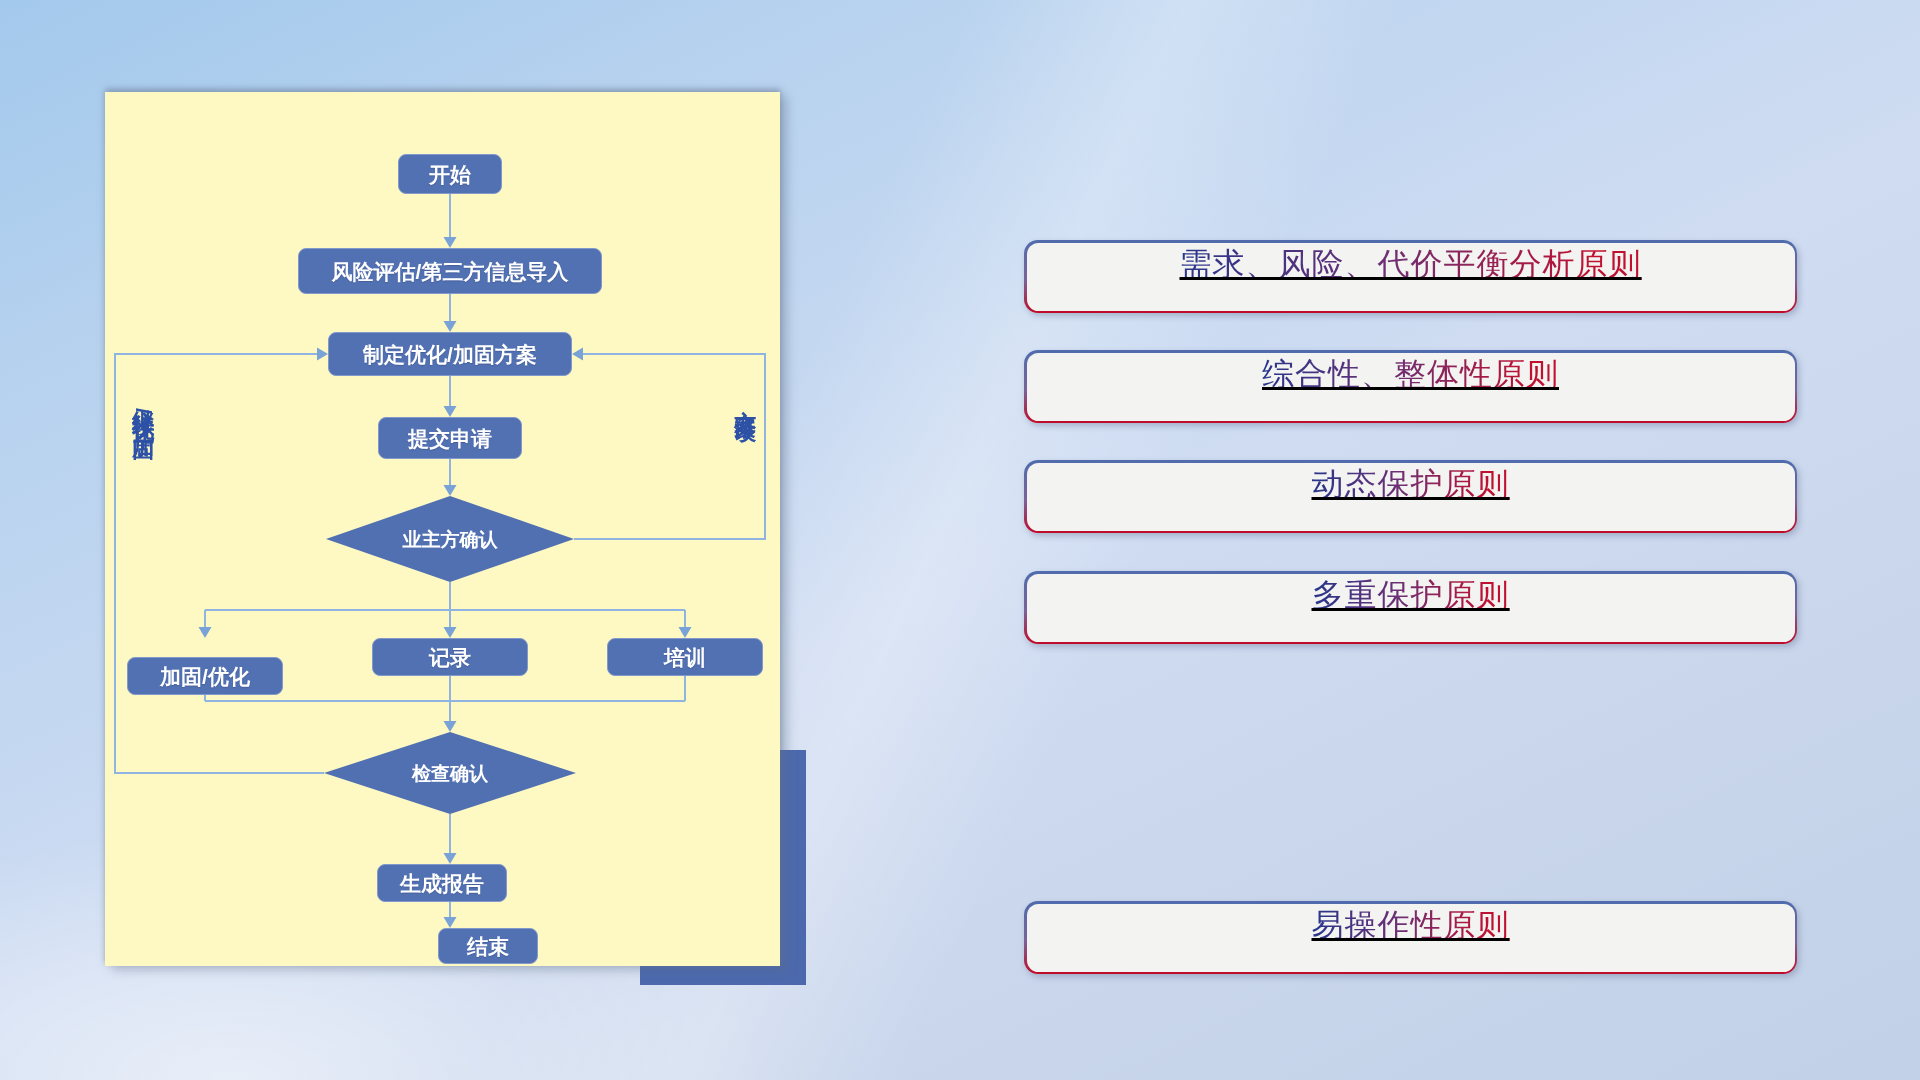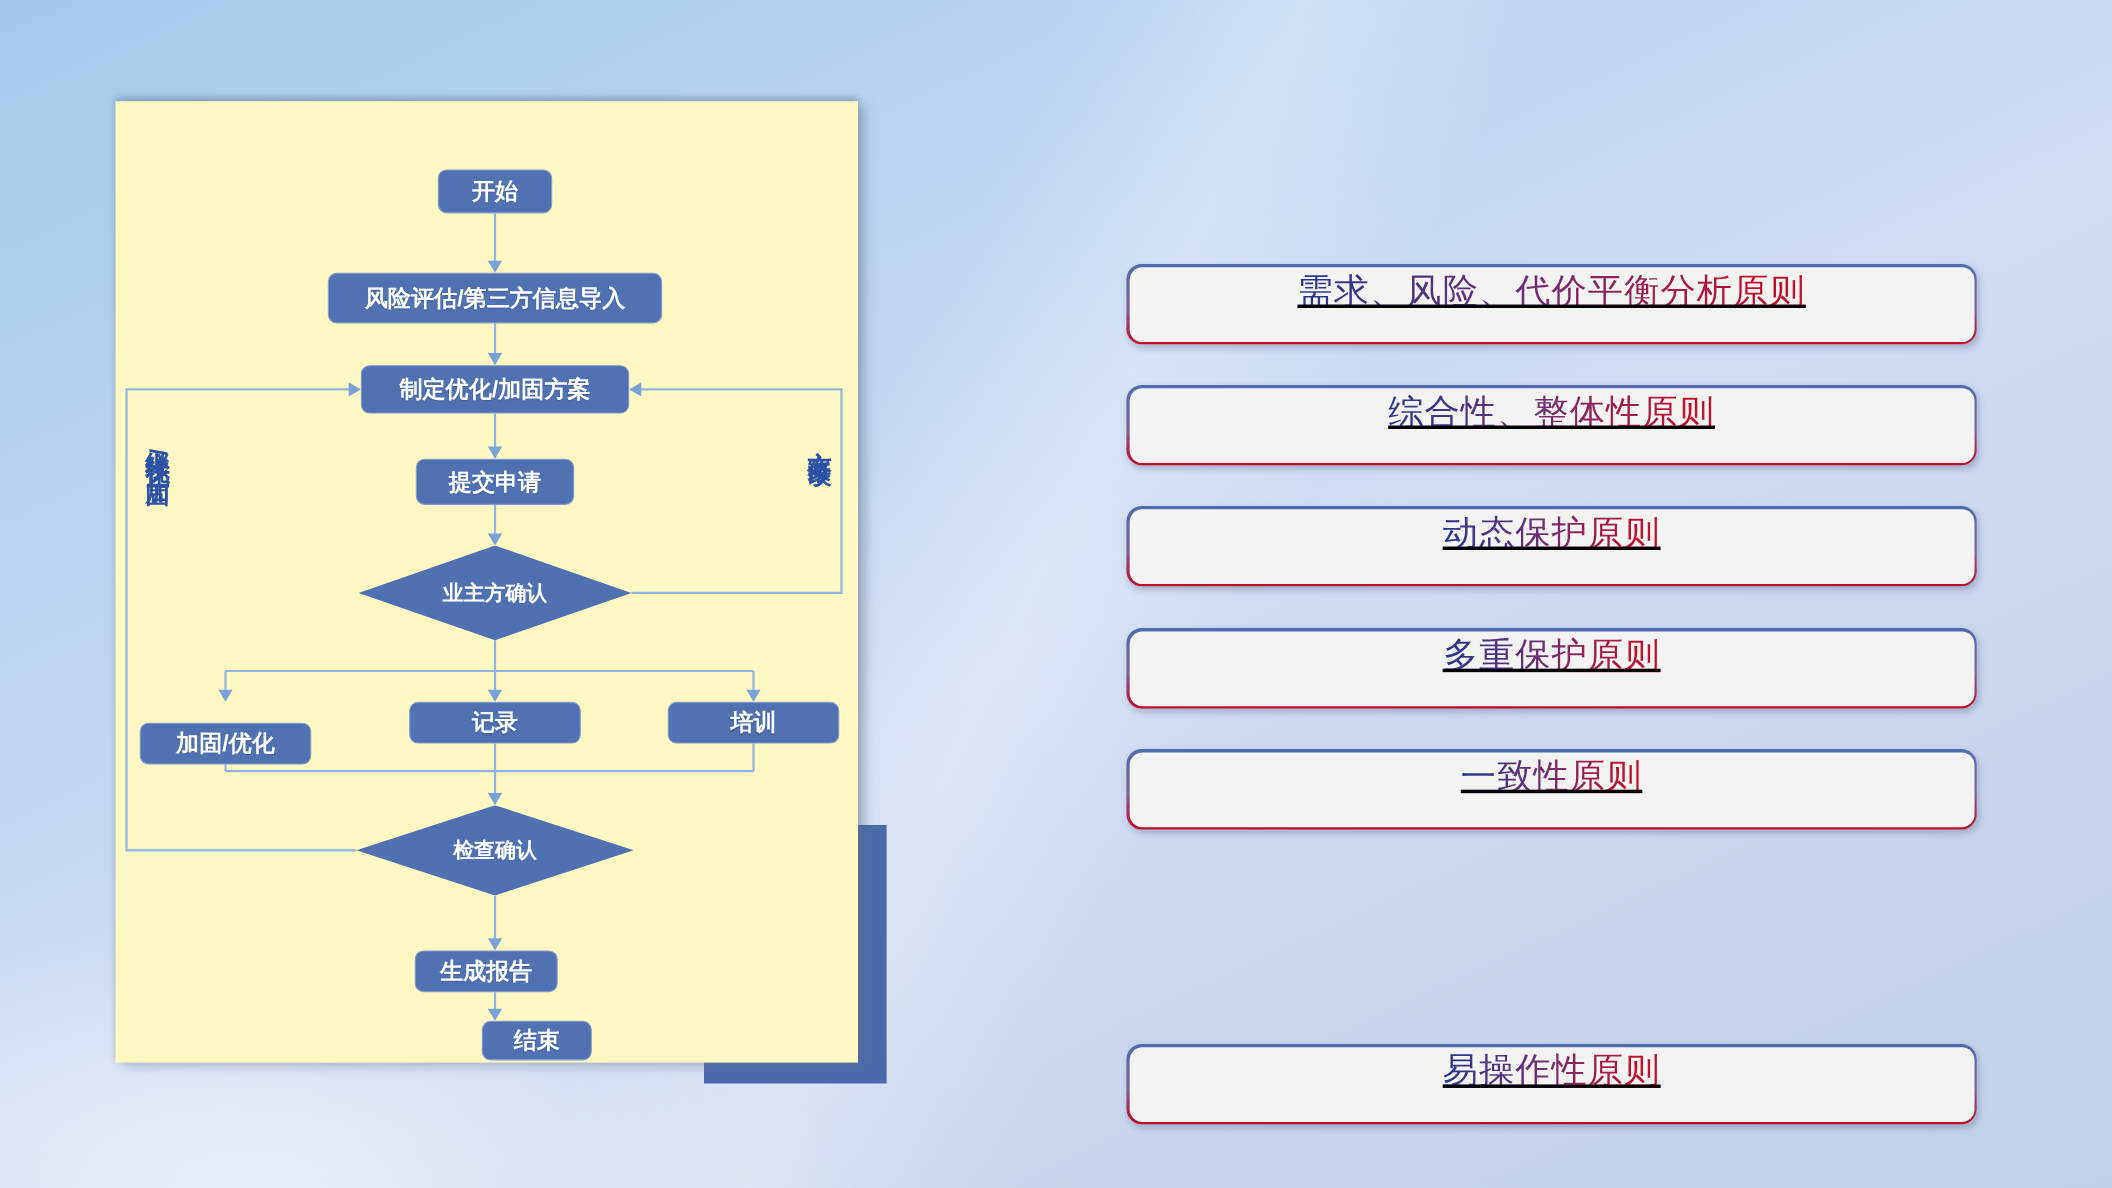"一致性原则" div.principle { html: <div> <div> <span>一致性原则</span> </div> </div> -> none }
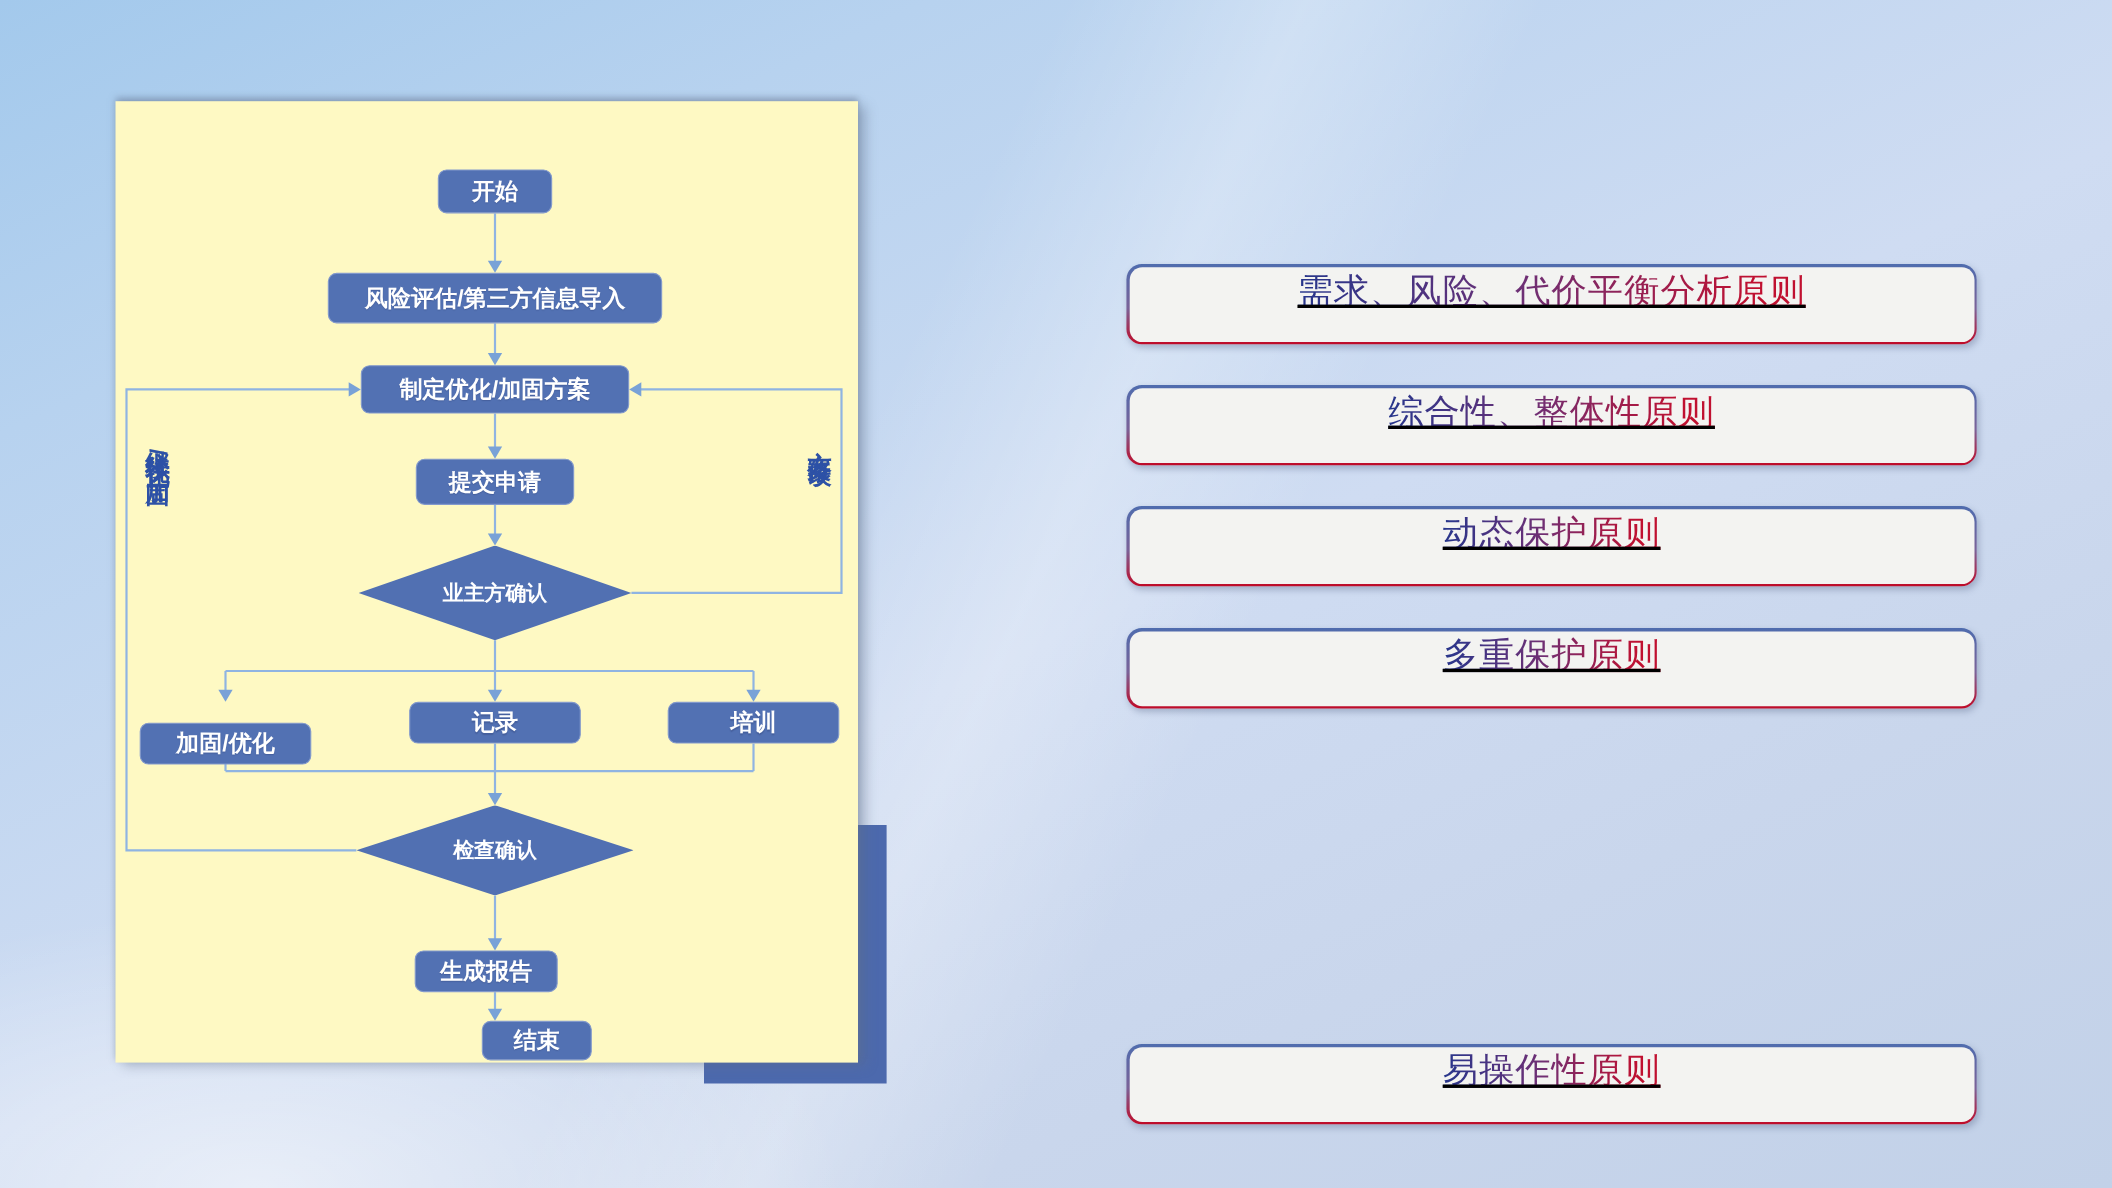"易操作性原则" div.principle { top: 949px -> 901px }
